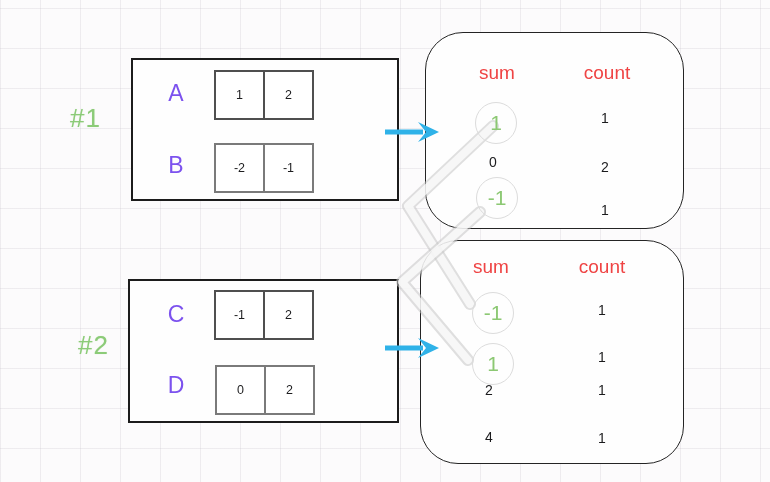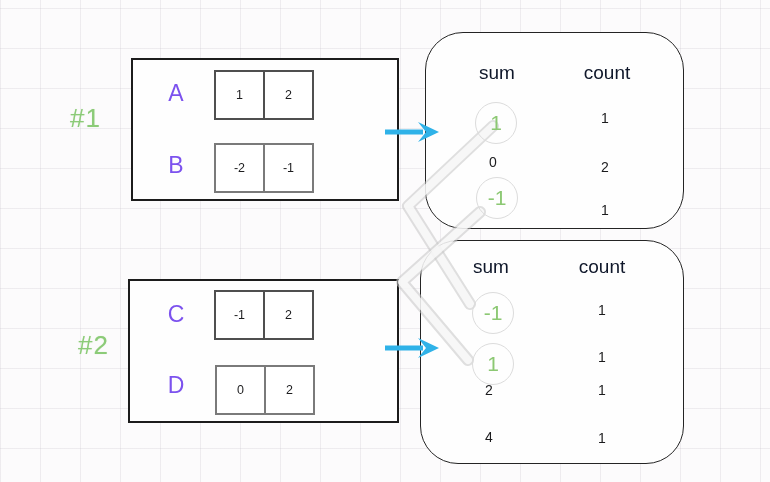"sum" .hdr { color: #0f172a -> #ef4444 }
